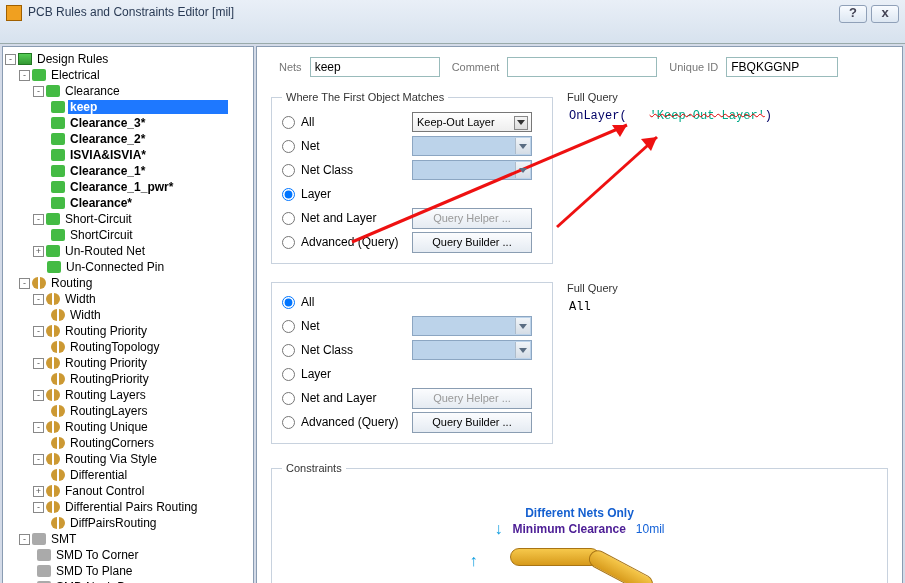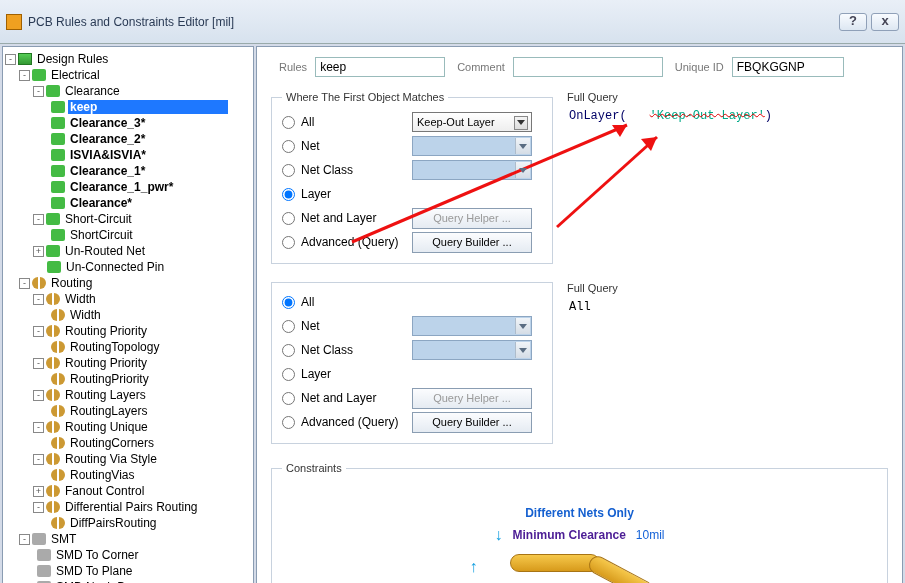"PCB Rules and Constraints Editor" .titlebar { align-items: center -> flex-start; padding: 16px 6px -> 5px 6px }
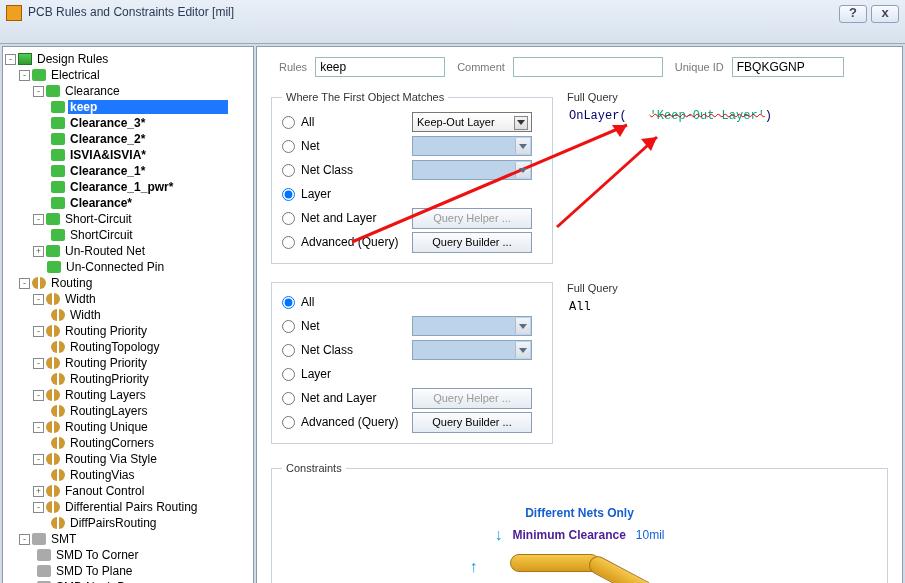"Rules" span.flabel { text: Rules -> Nets }
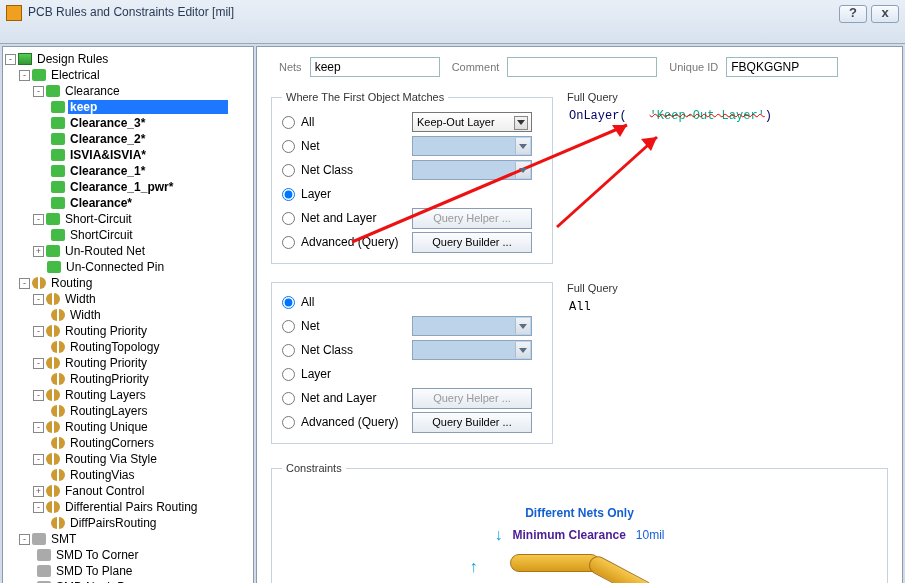"RoutingVias" span.tlabel { text: RoutingVias -> Differential }
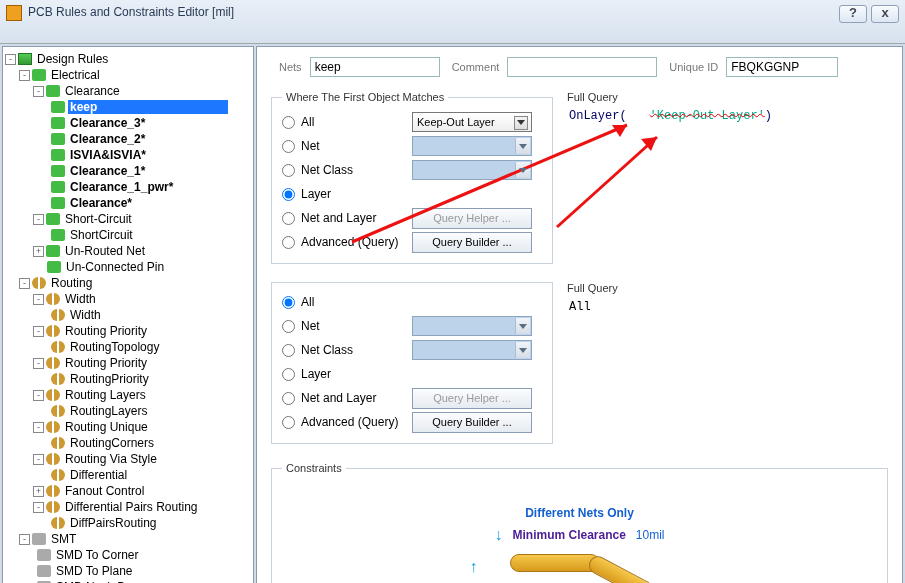"Different Nets Only" .dno { margin-bottom: 6px -> none }
